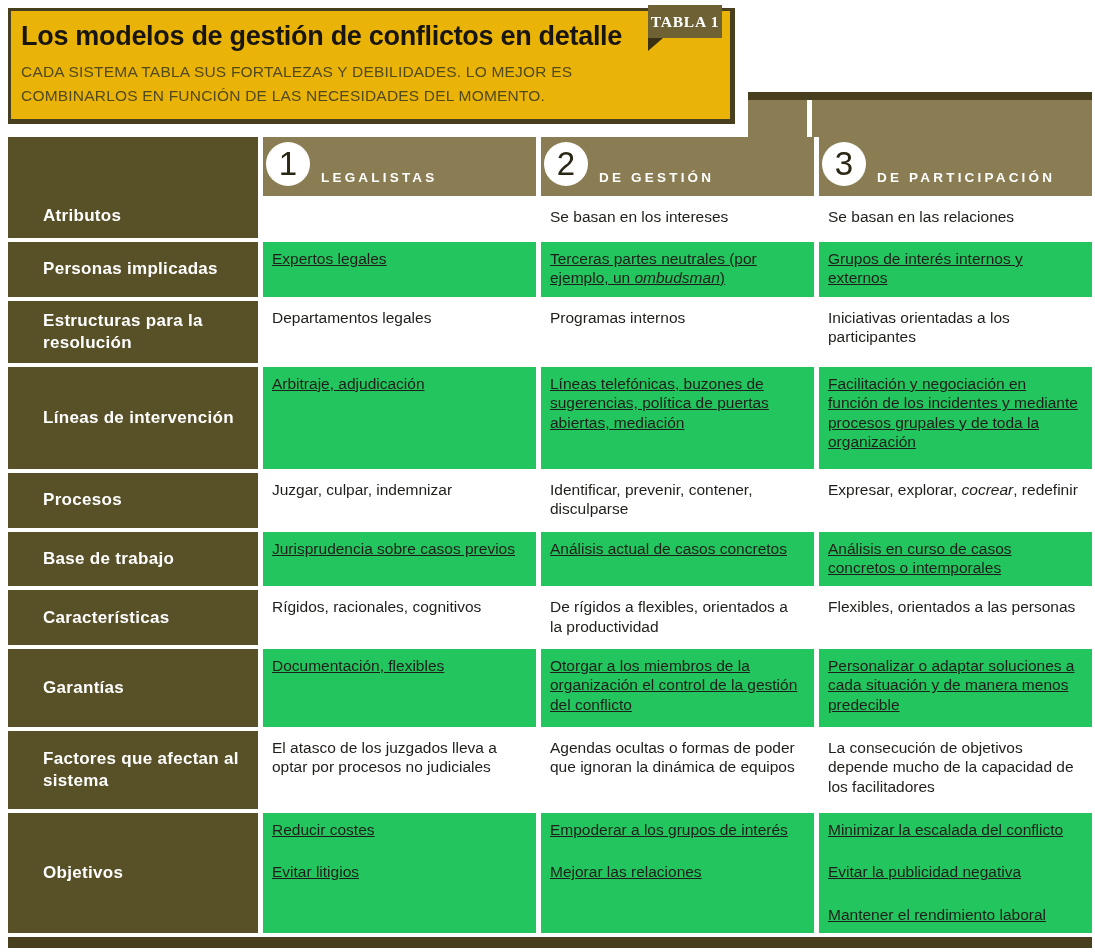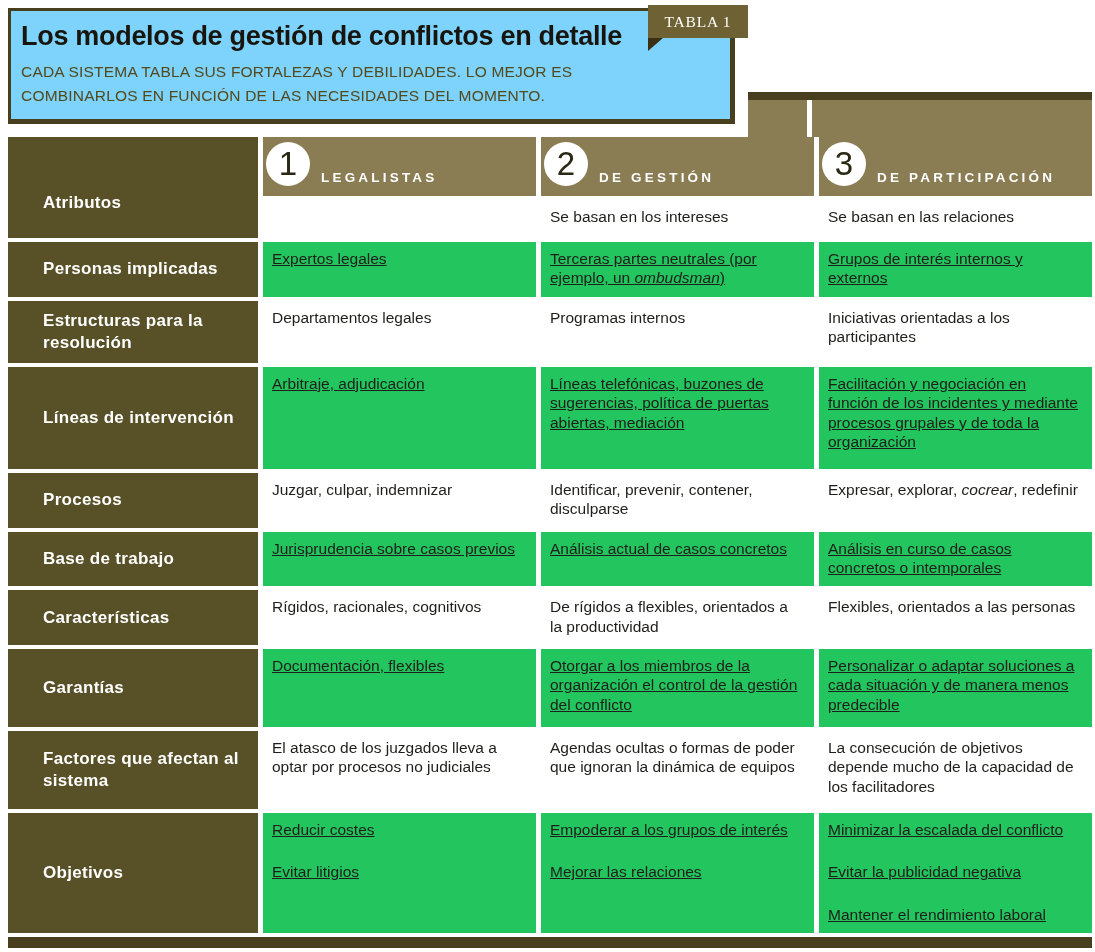"Los modelos de gestión de" .card { background: #7dd3fc -> #eab308 }
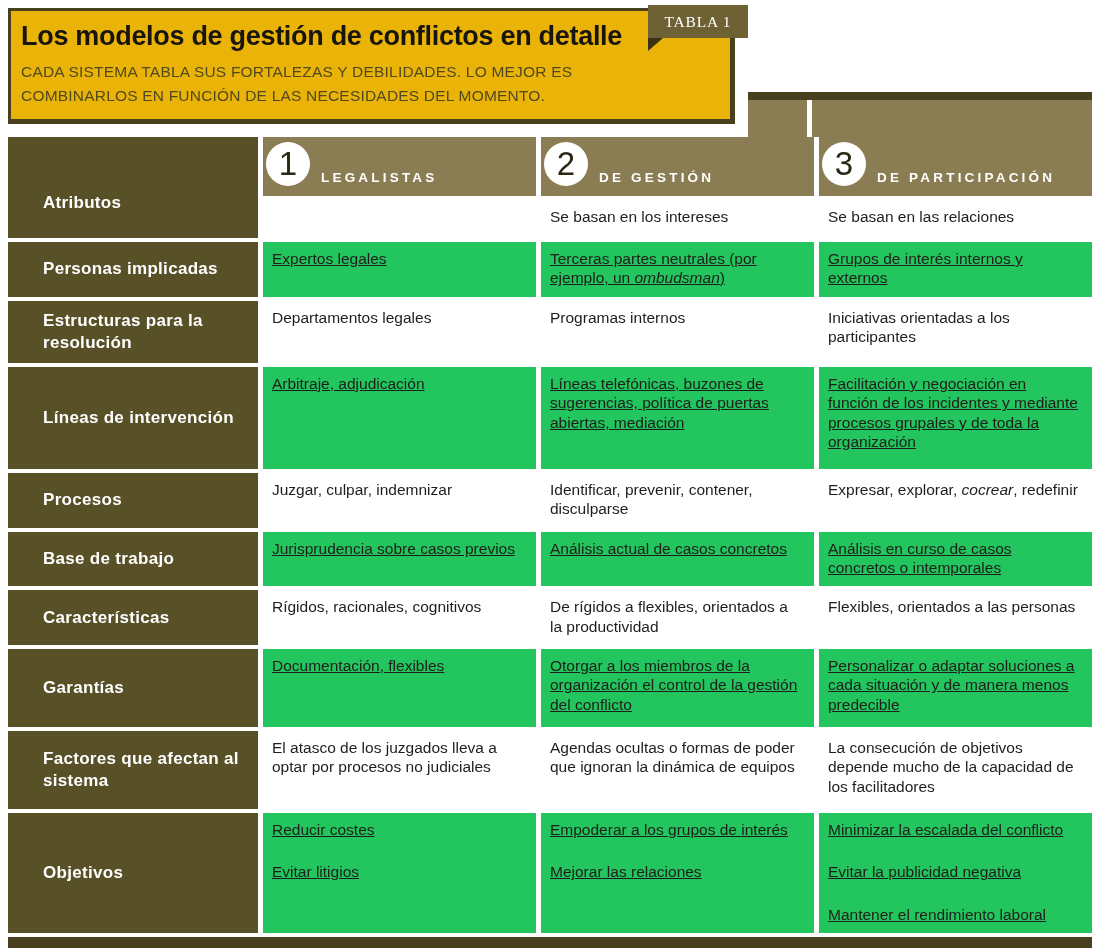"TABLA 1" .badge { font-weight: none -> bold; width: 100px -> 74px }
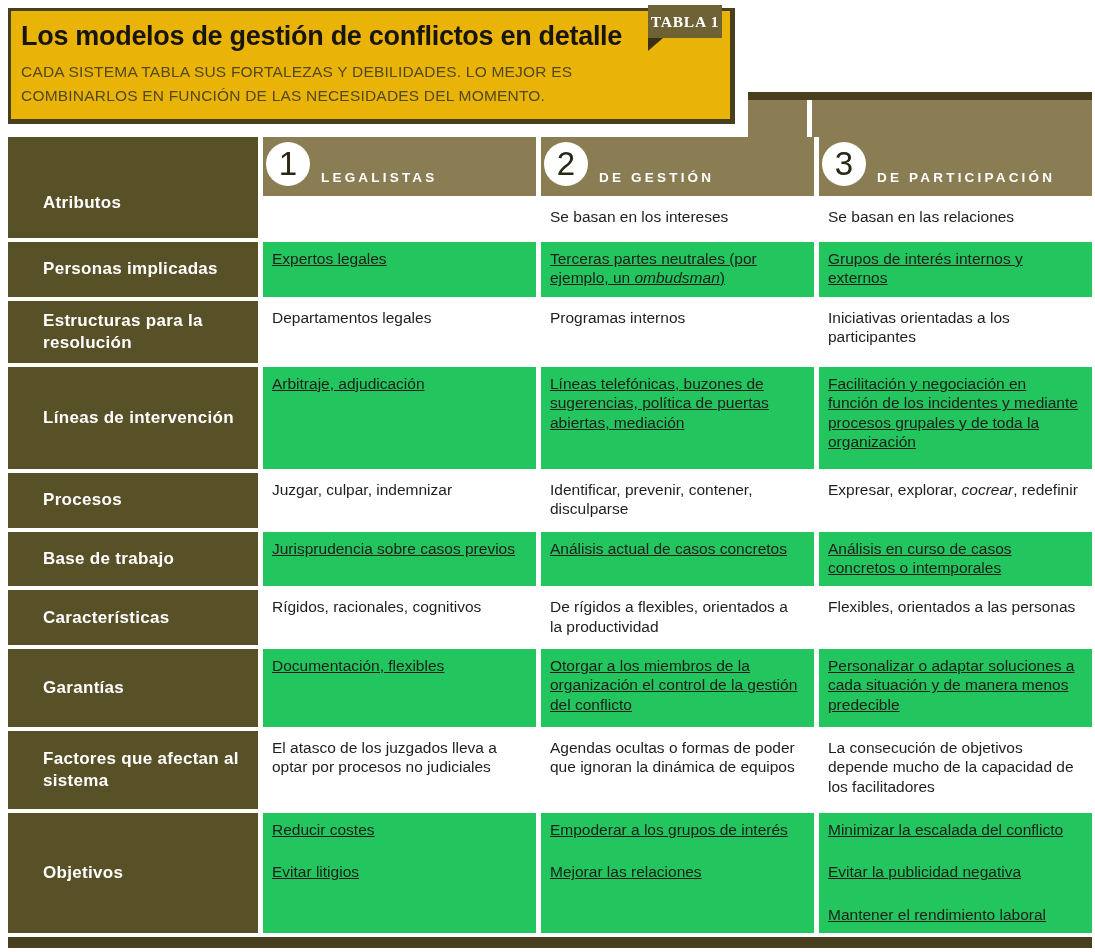"Atributos" .lbl-merged { padding-bottom: 24px -> 11px }
